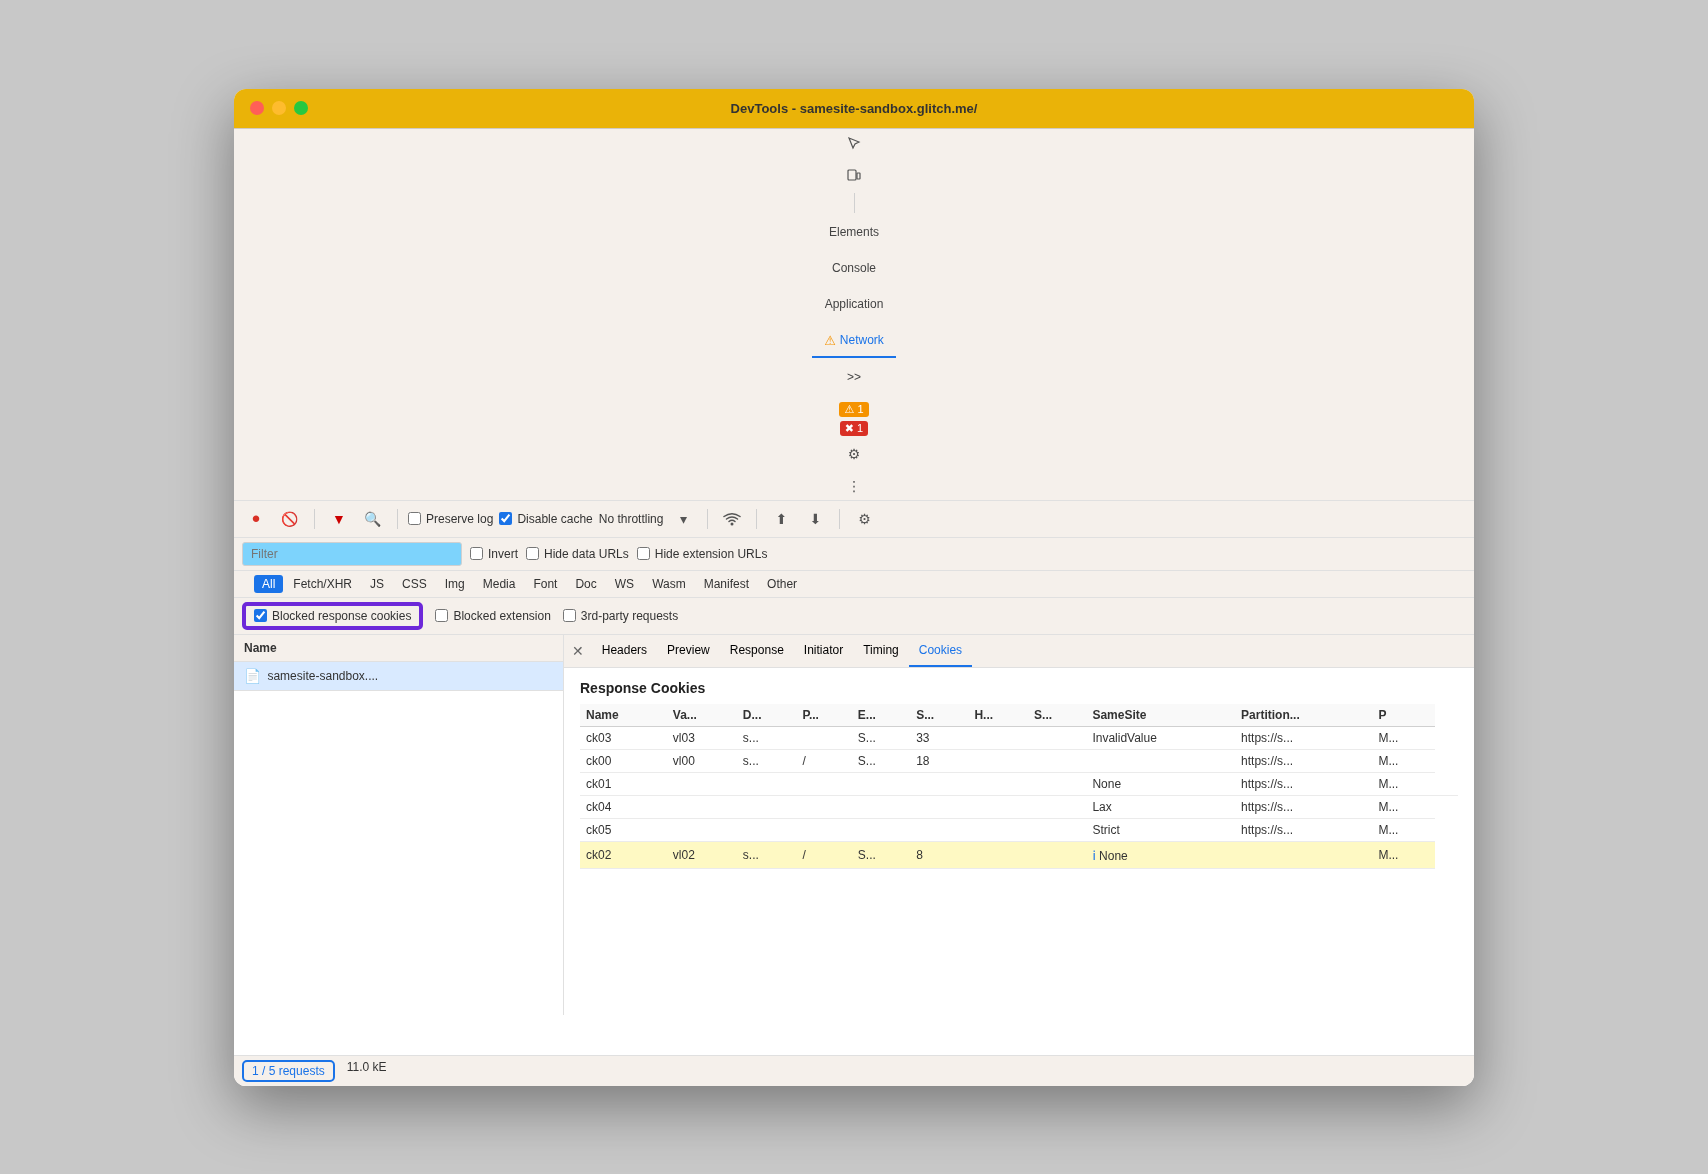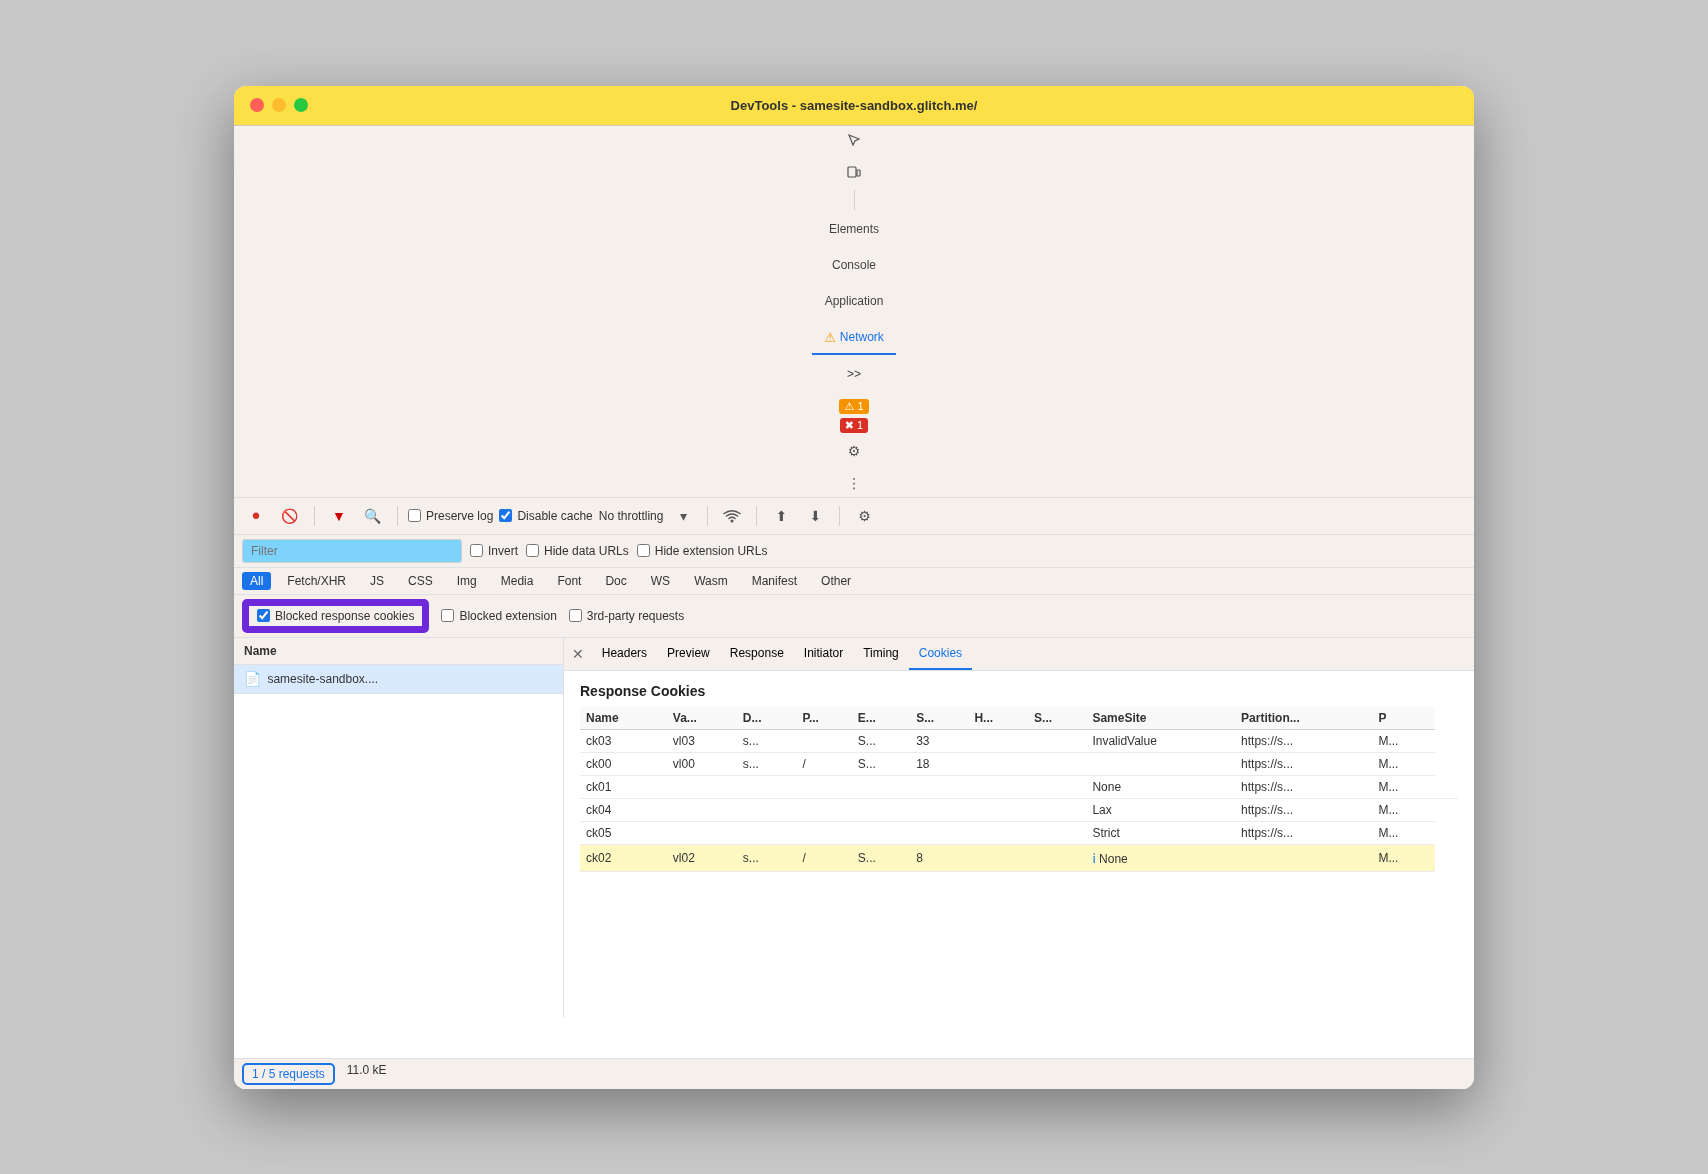"DevTools - samesite-sandbox.glitch.me/" .title-bar { background: #fde047 -> #eab308 }
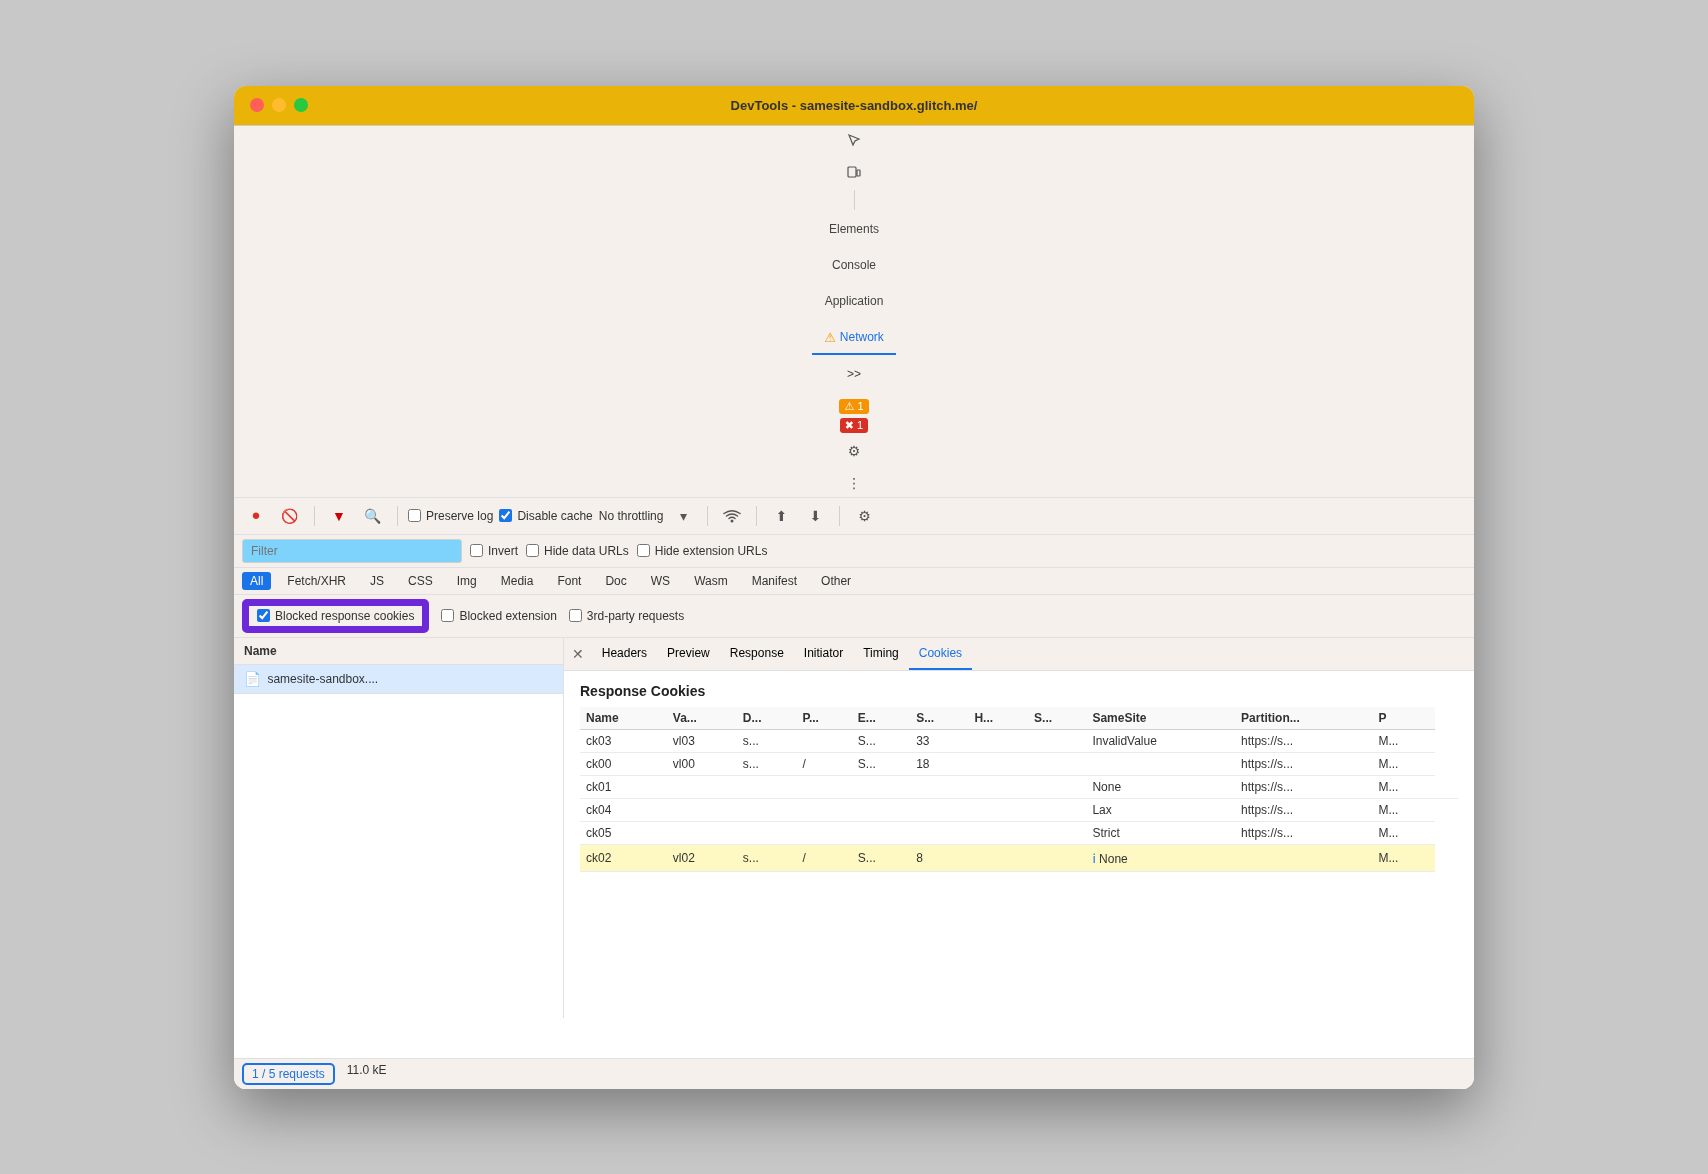"All" .type-filter-row { gap: 8px -> 2px; padding: 4px 8px -> 4px 20px }
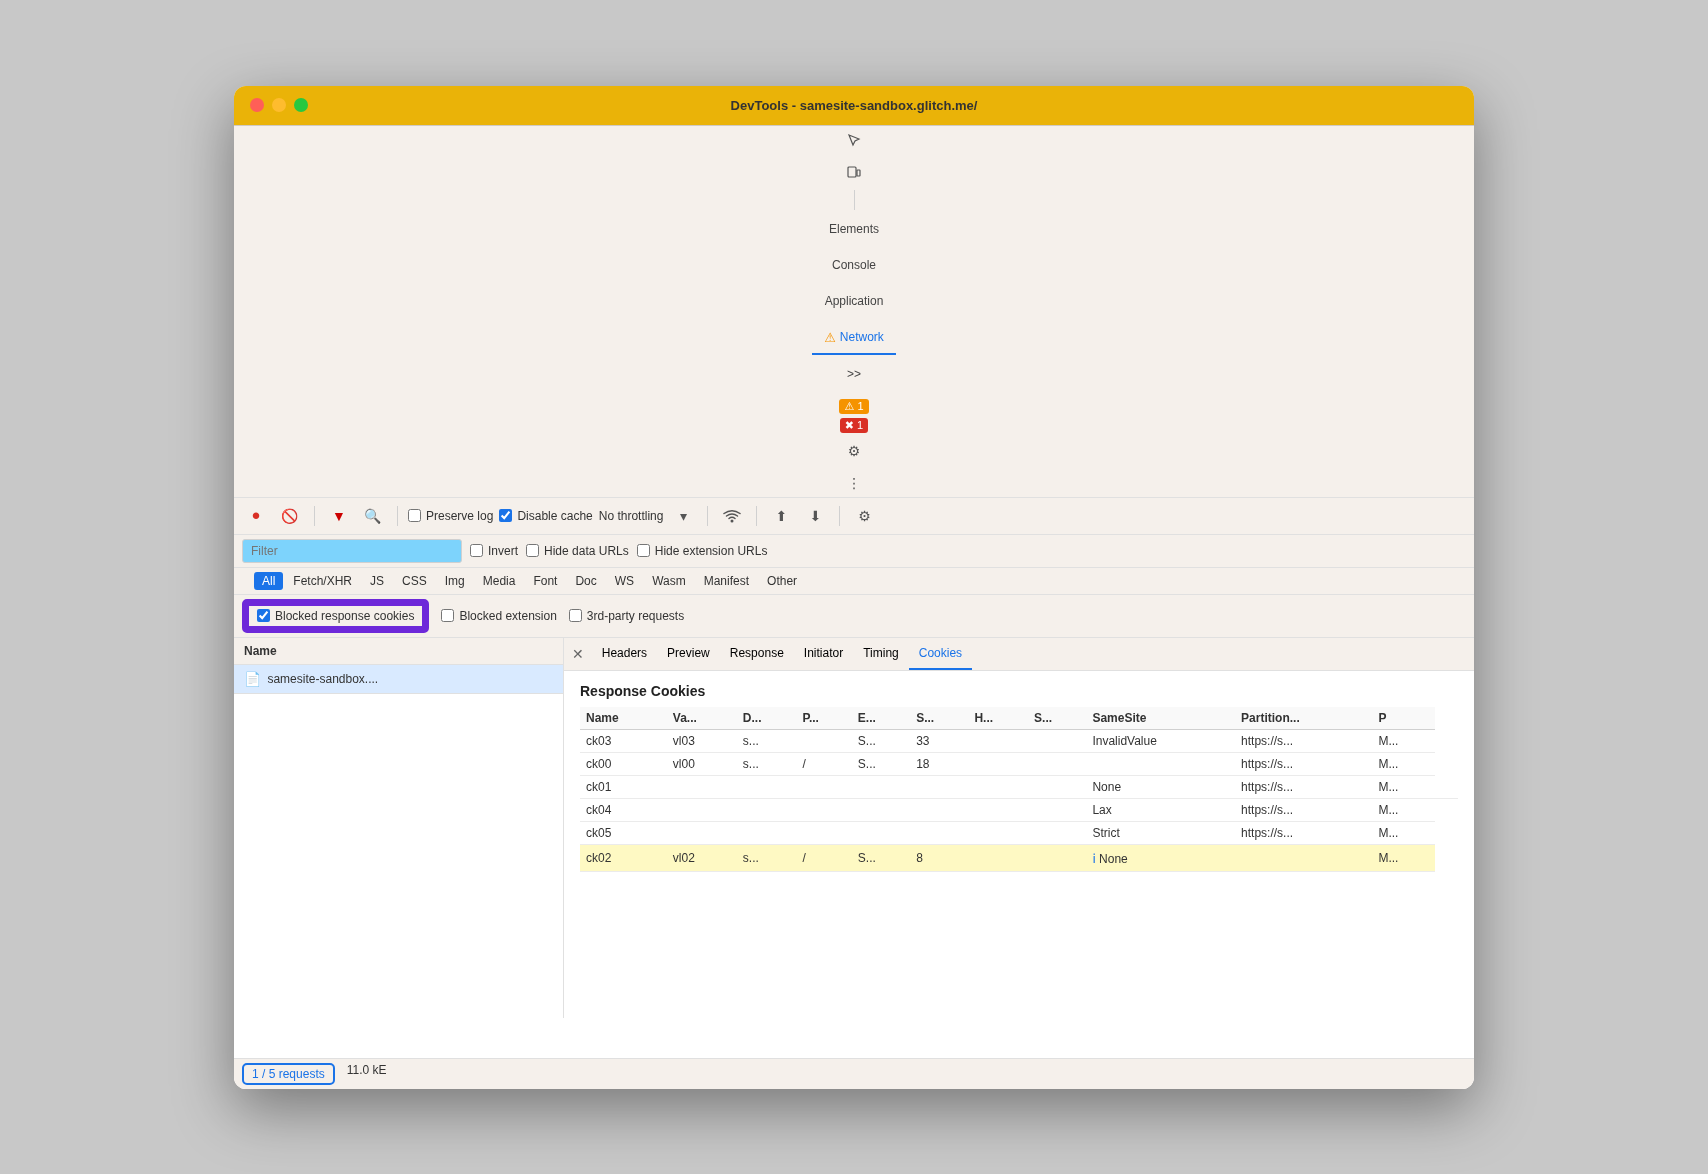"Blocked response cookies" .blocked-checkbox-wrap { border: 7px solid #6d28d9 -> 4px solid #6d28d9 }
